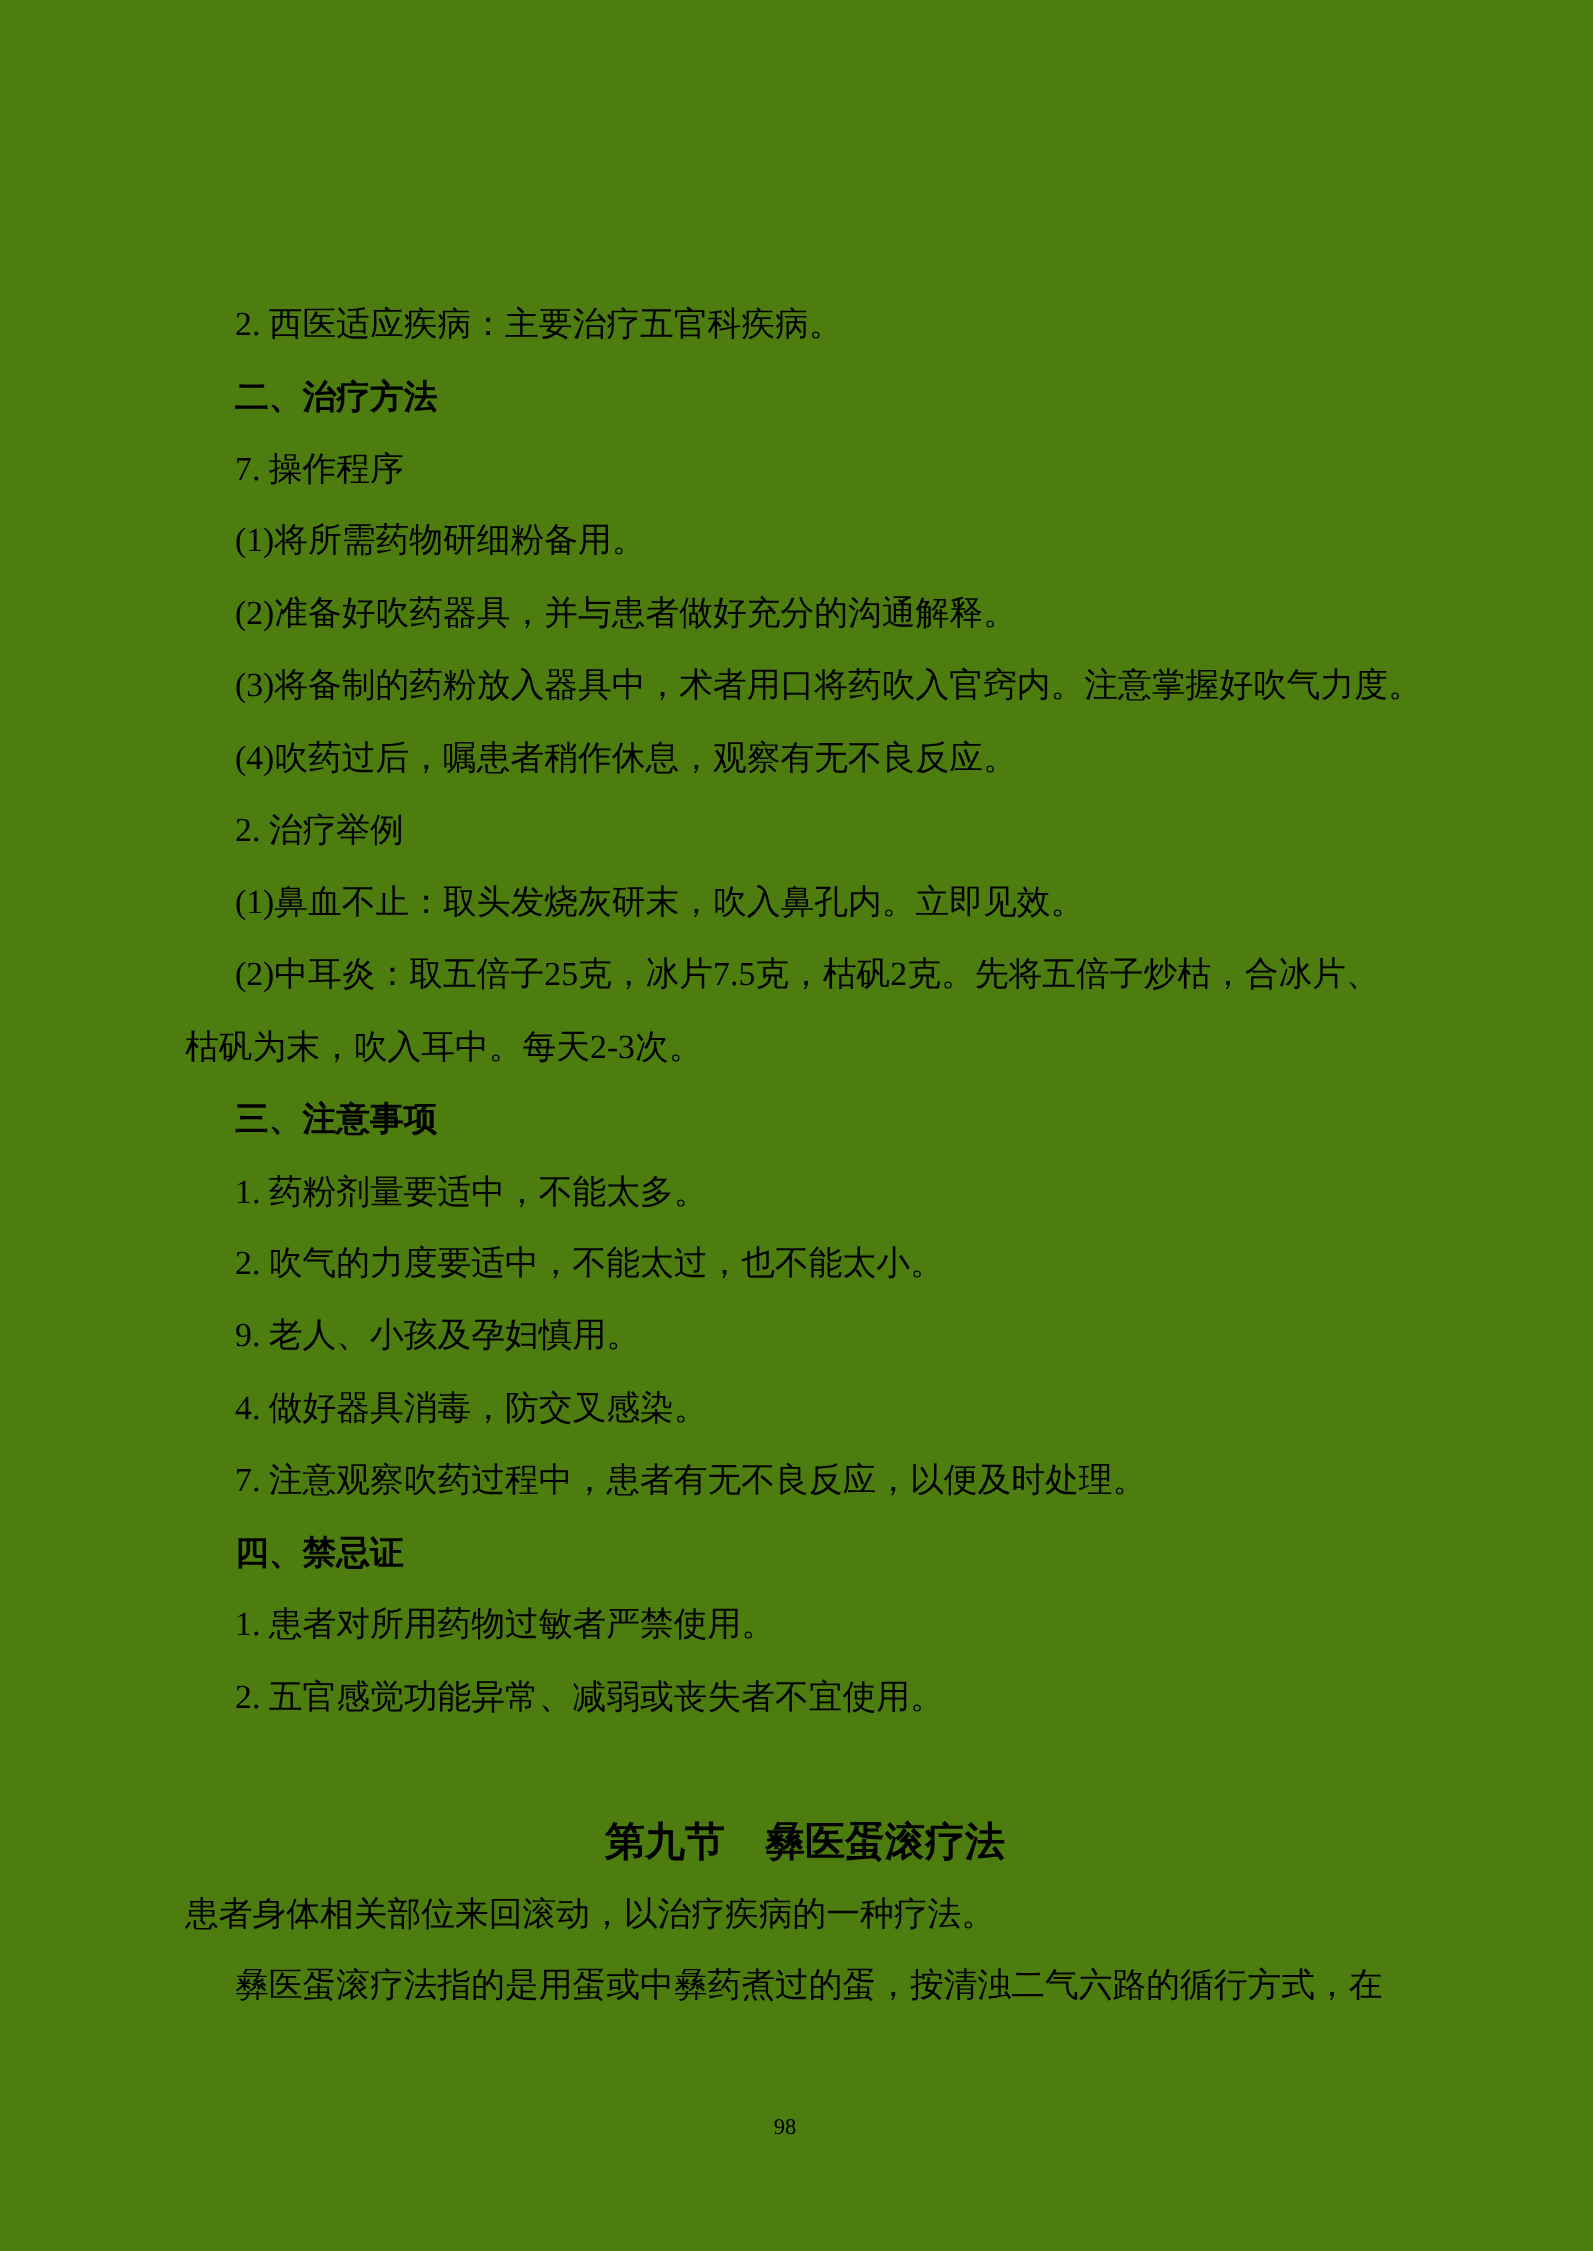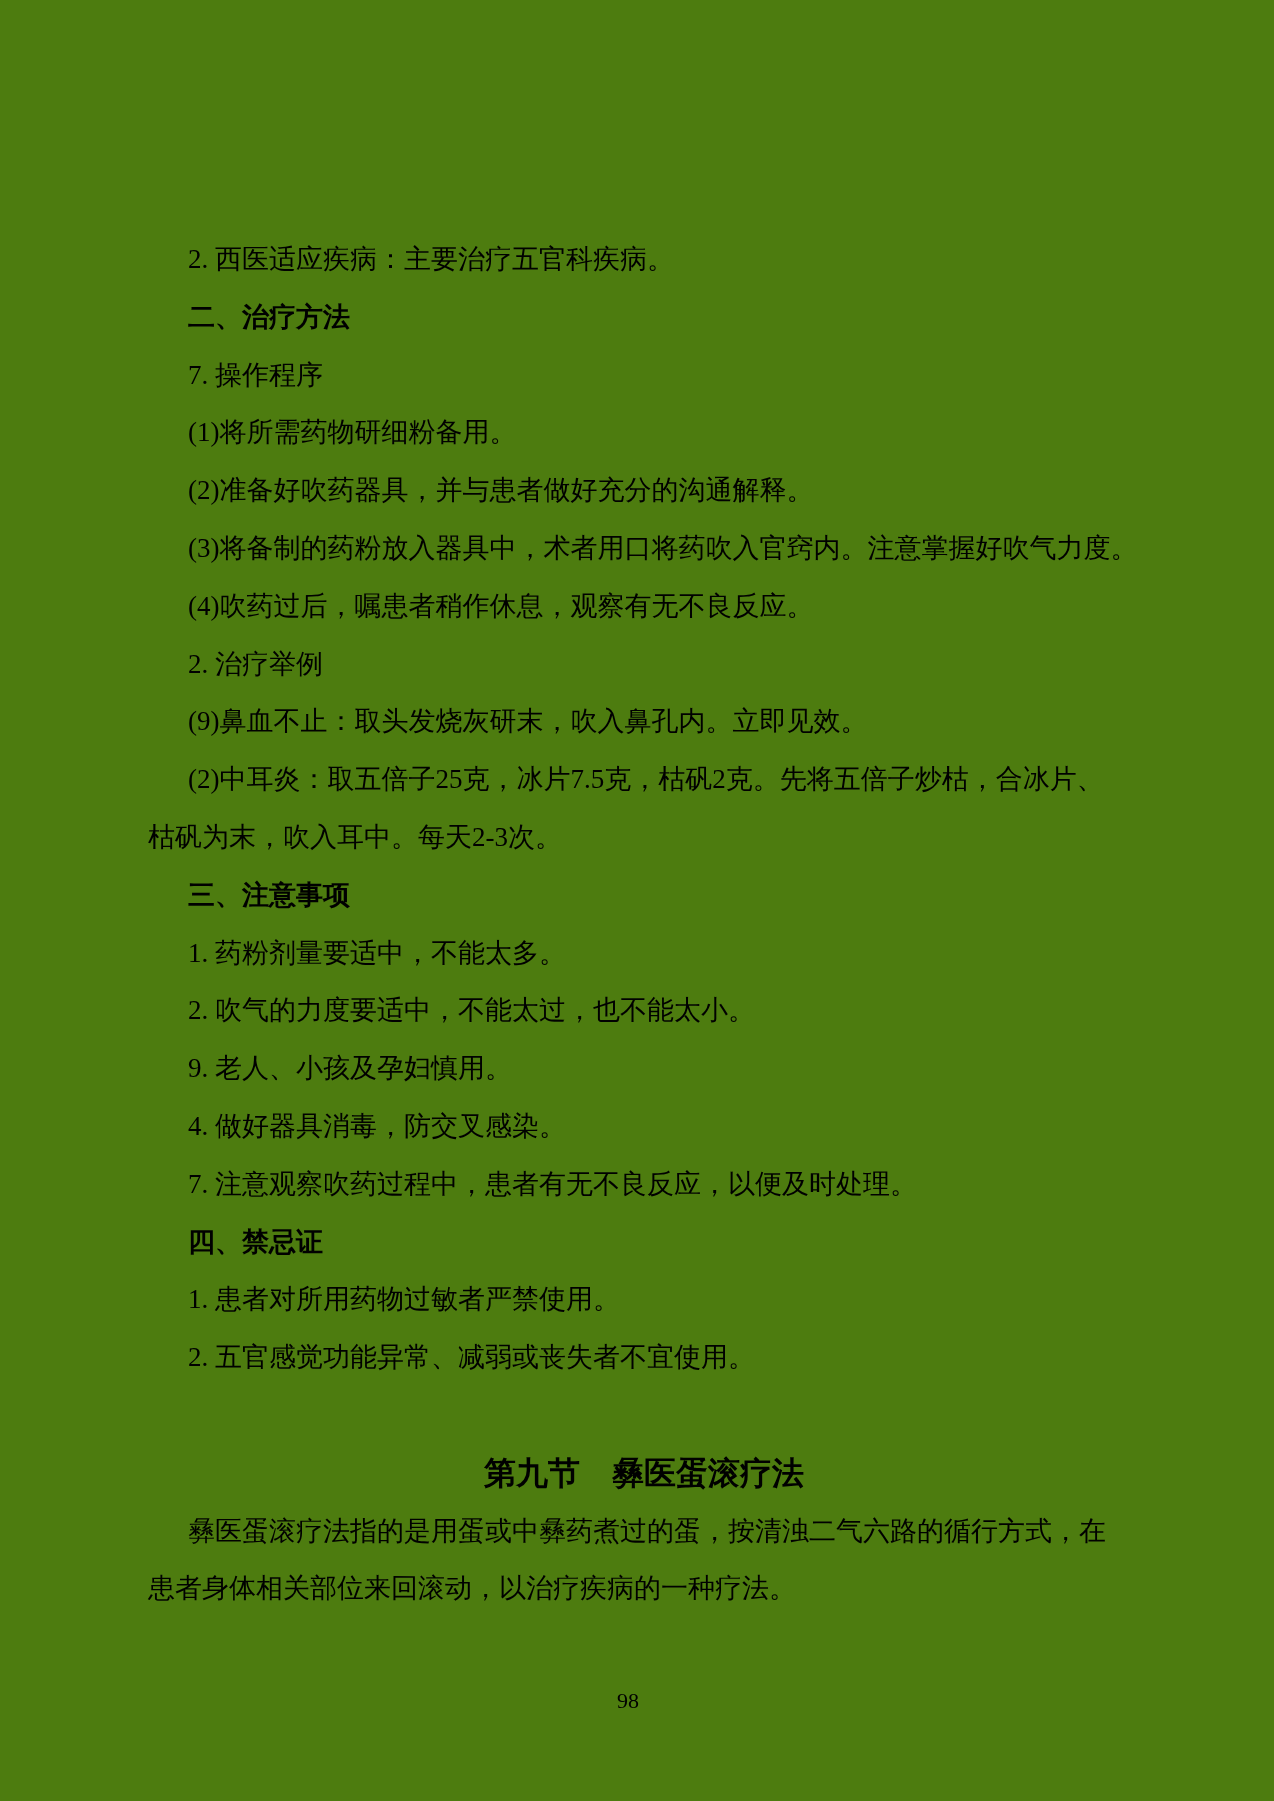"(9)鼻血不止：取头发烧灰研末，吹入鼻孔内。立即见效。" div.ln { text: 9 -> 1 }
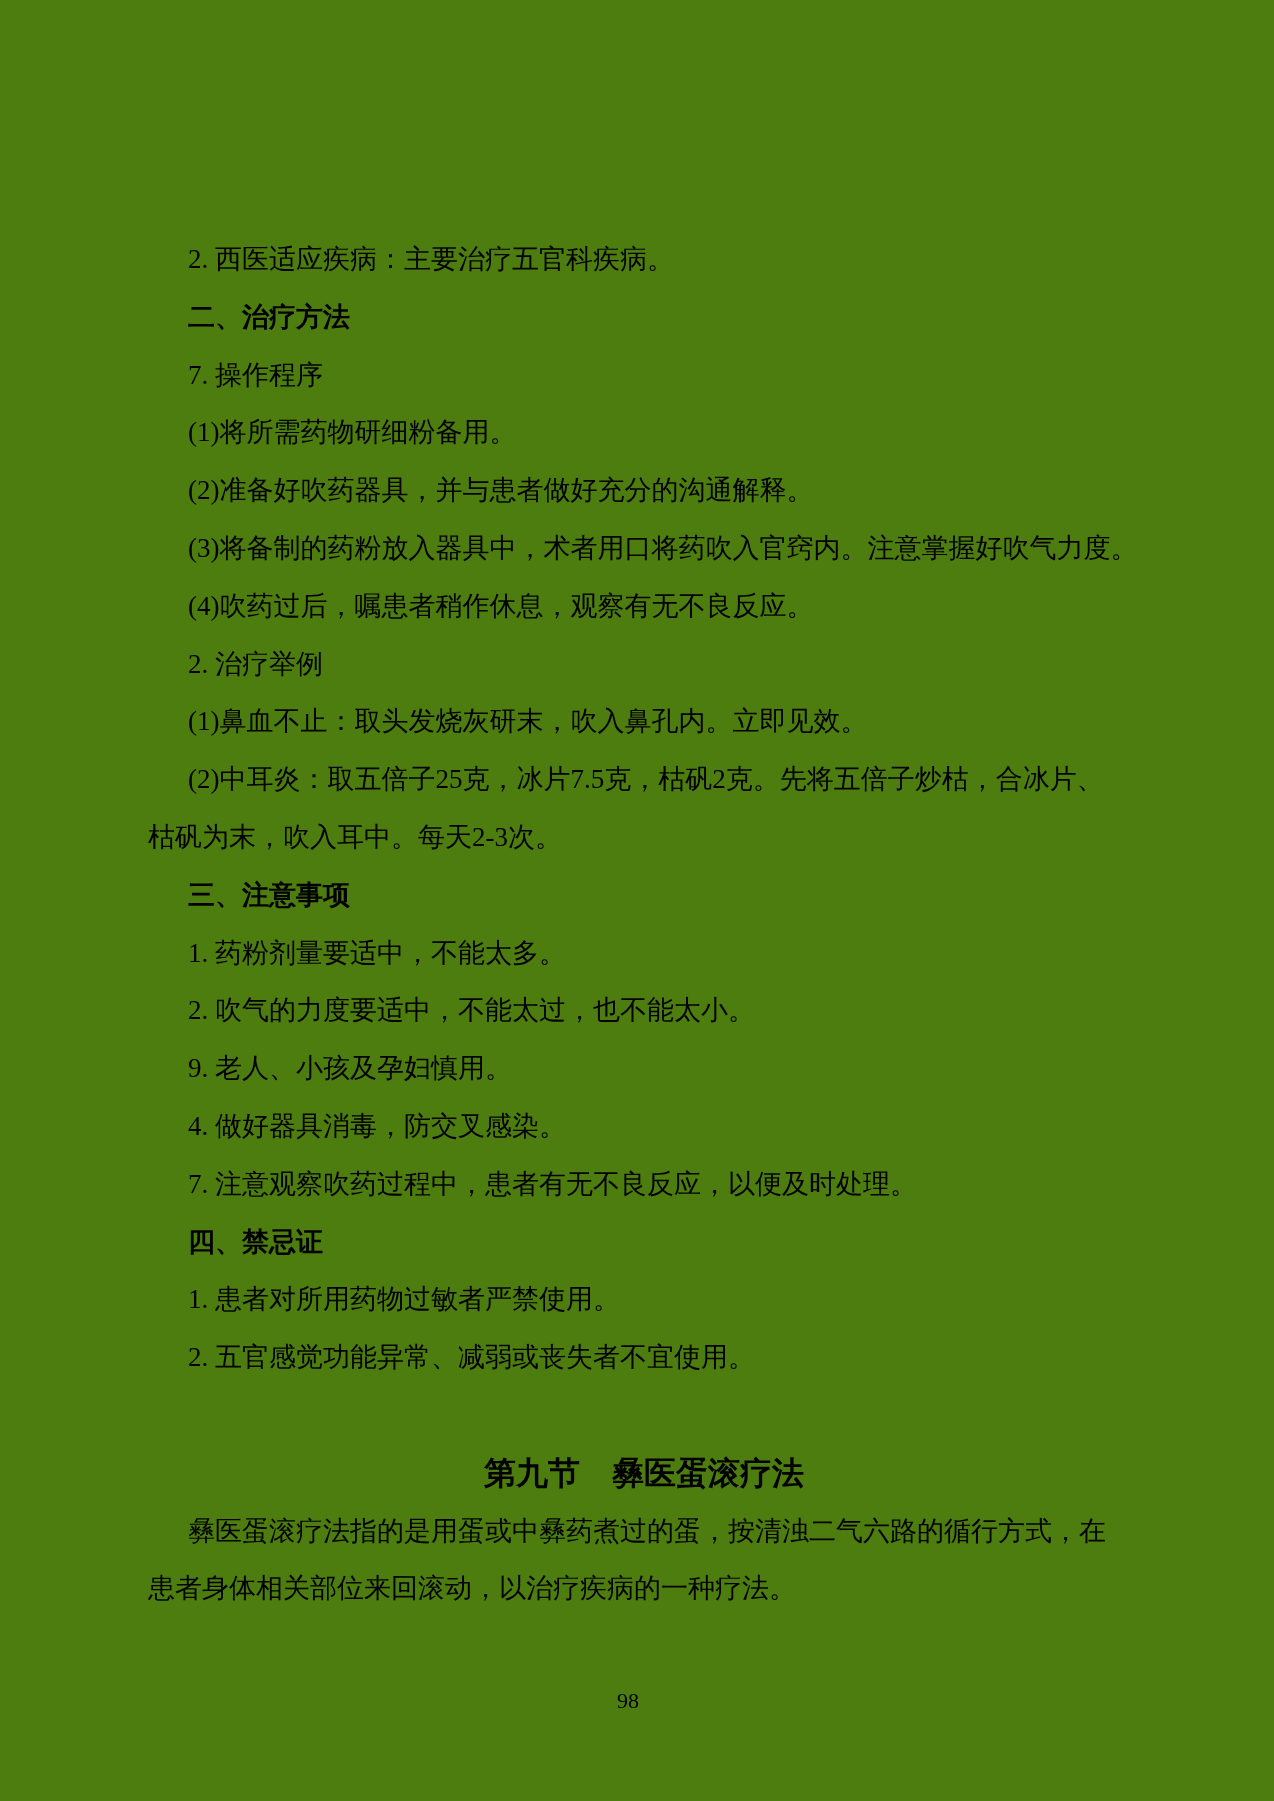"彝医蛋滚疗法指的是用蛋或中彝药煮过的蛋，按清浊二气六路的循行方式，在" div.ln { order: before "患者身体相关部位来回滚动，以治疗疾病的一种疗法。" -> after "患者身体相关部位来回滚动，以治疗疾病的一种疗法。" }
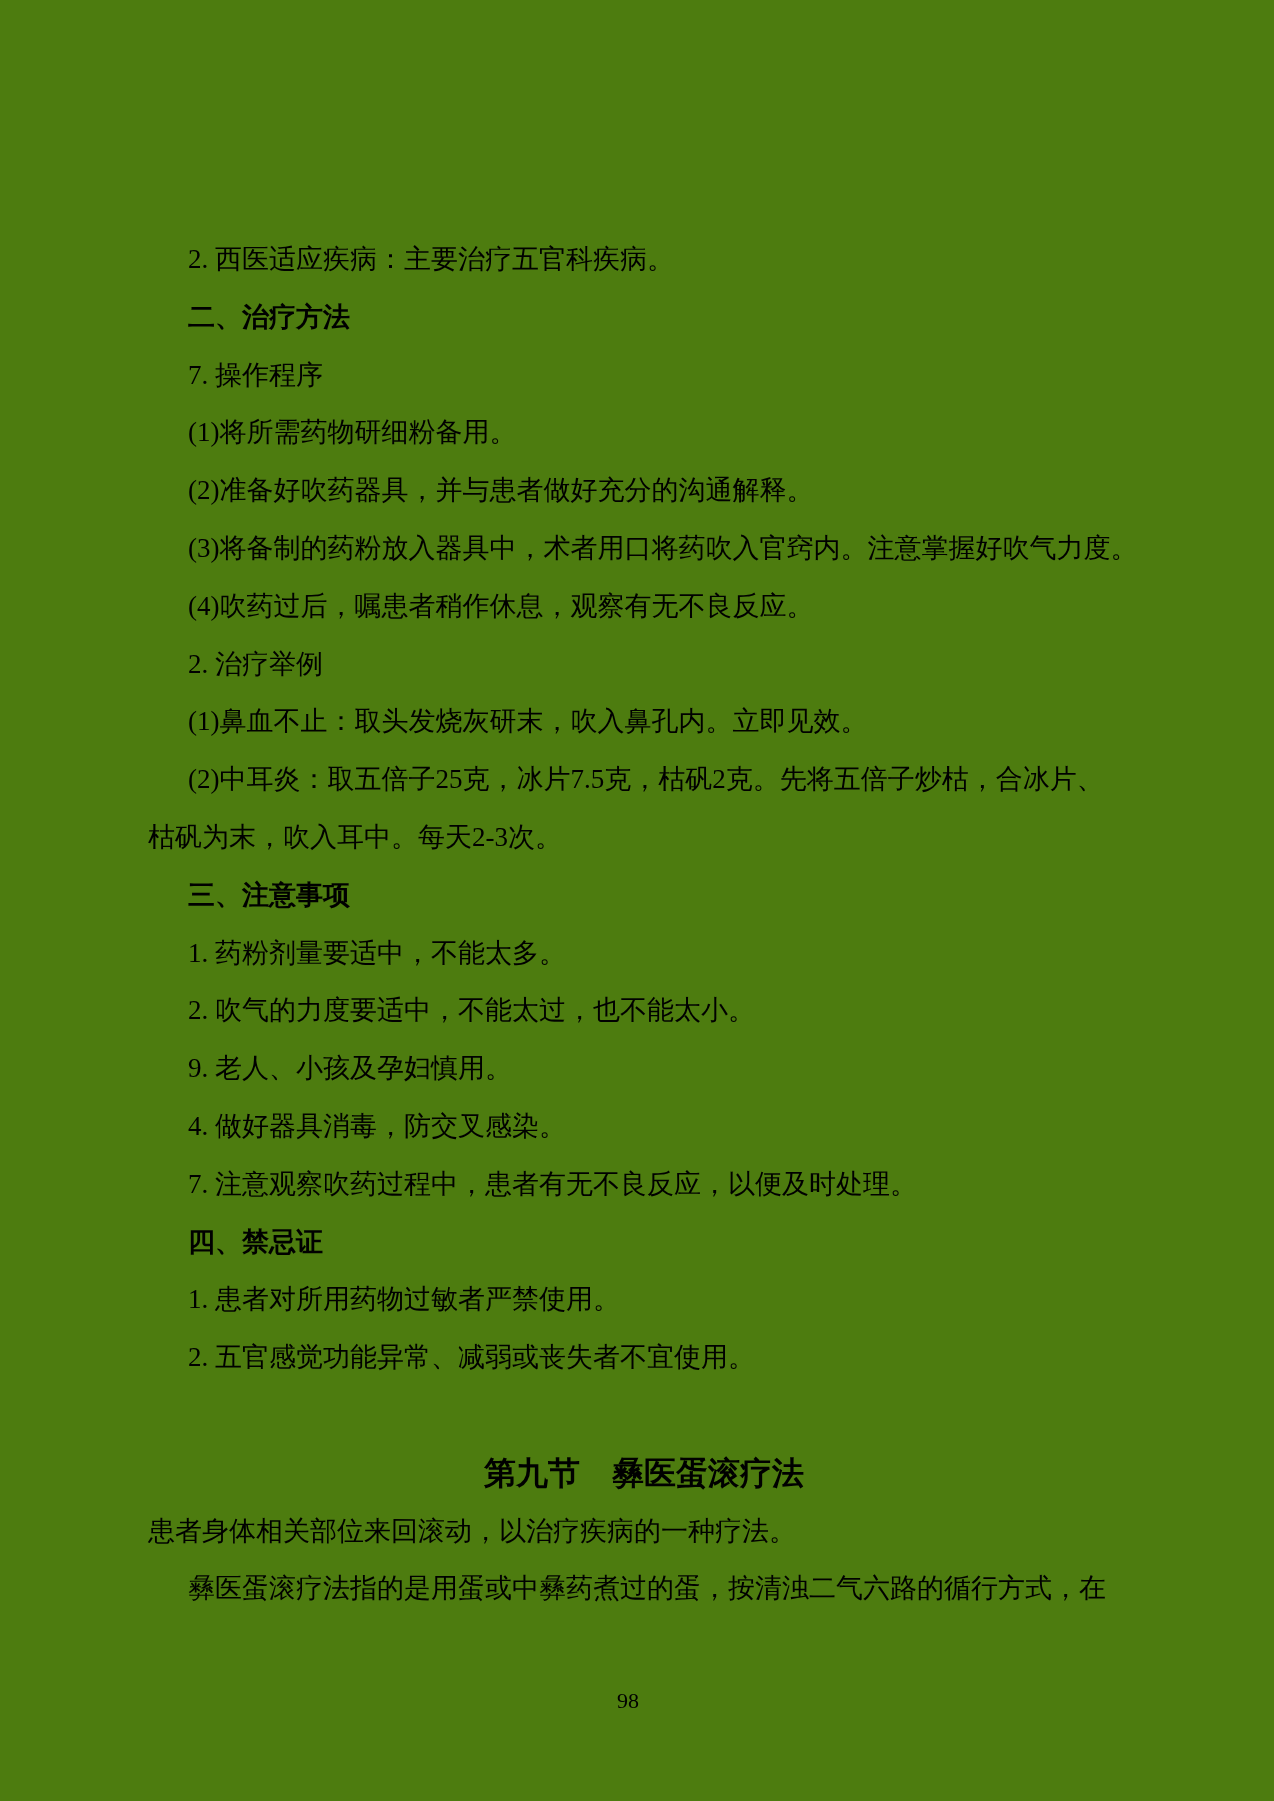"98" .page-number { font-size: 22px -> 18px }
